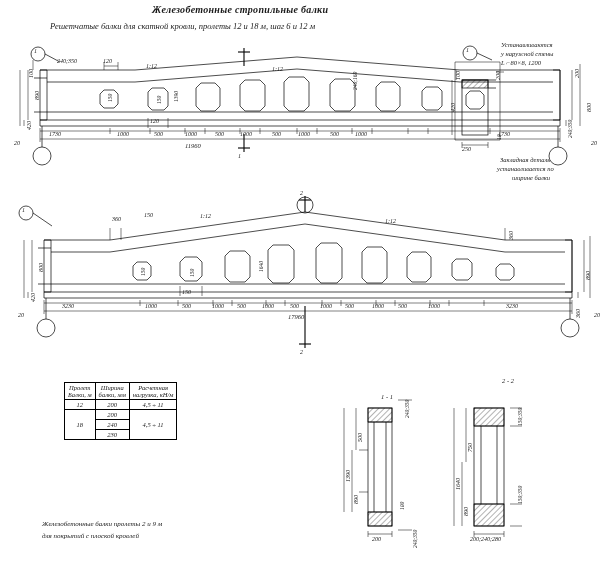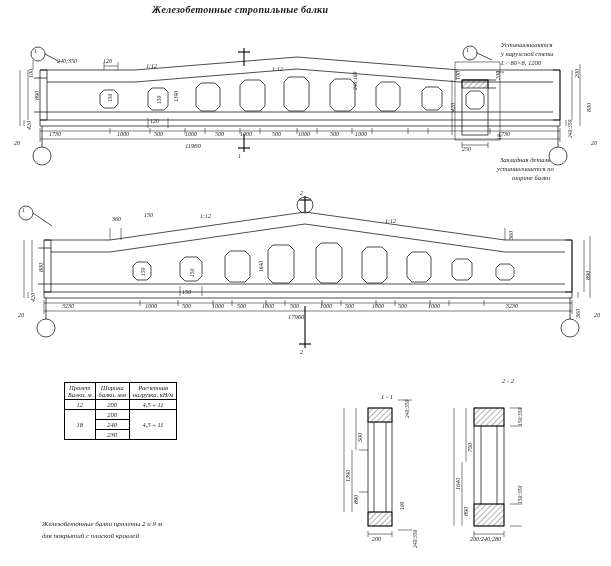"Решетчатые балки для скатной кровли," div.t { html: none -> <div>Решетчатые балки для скатной кровли, пролеты 12 и 18 м, шаг 6 и 12 м</div> }
